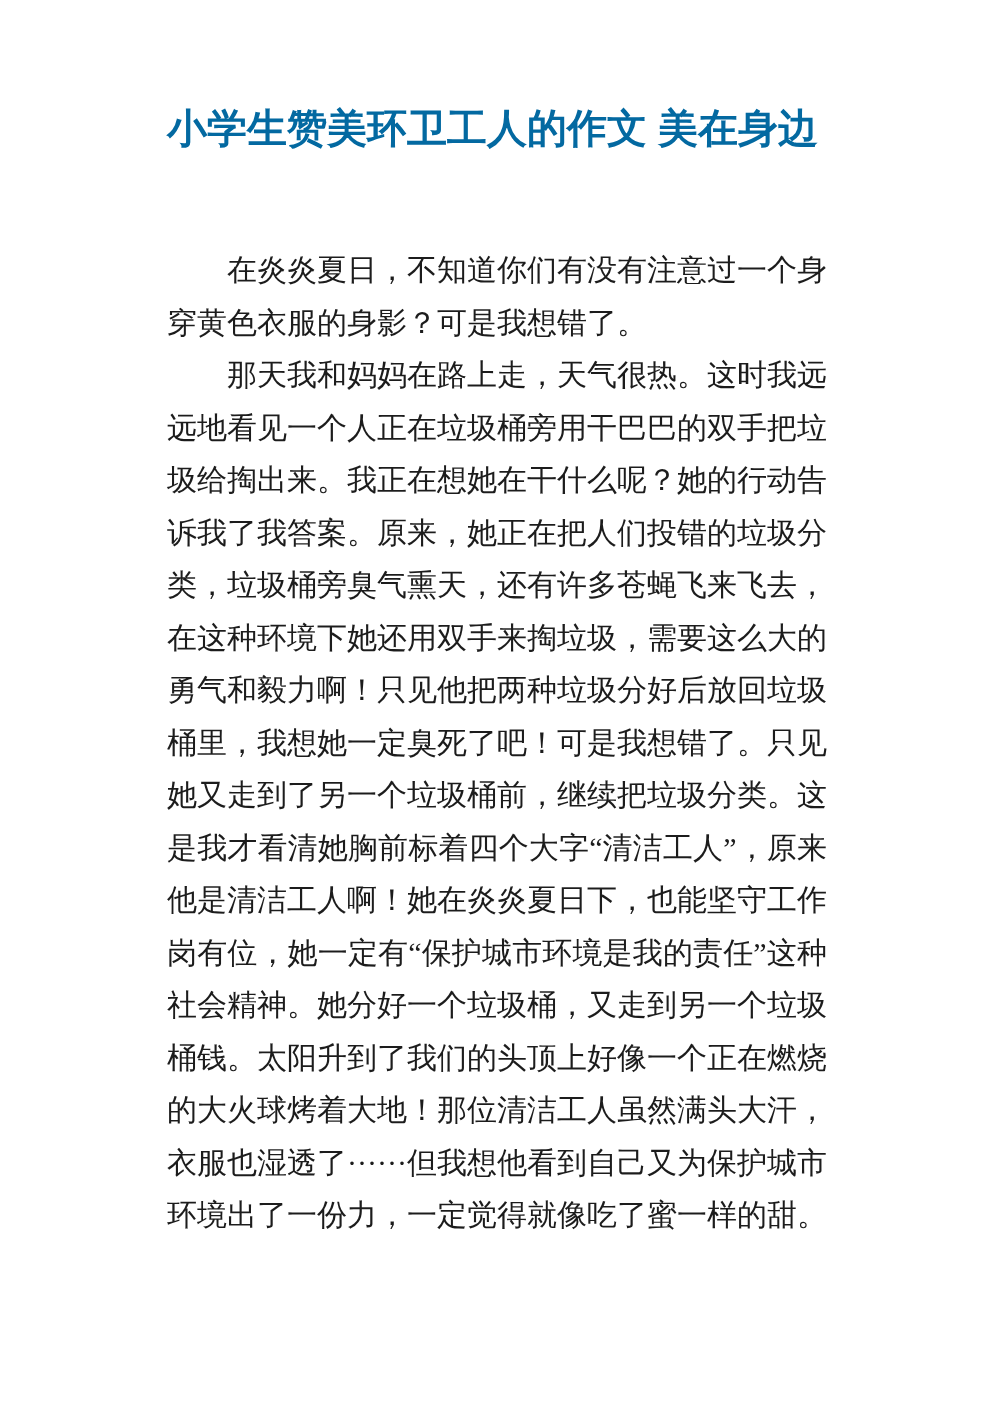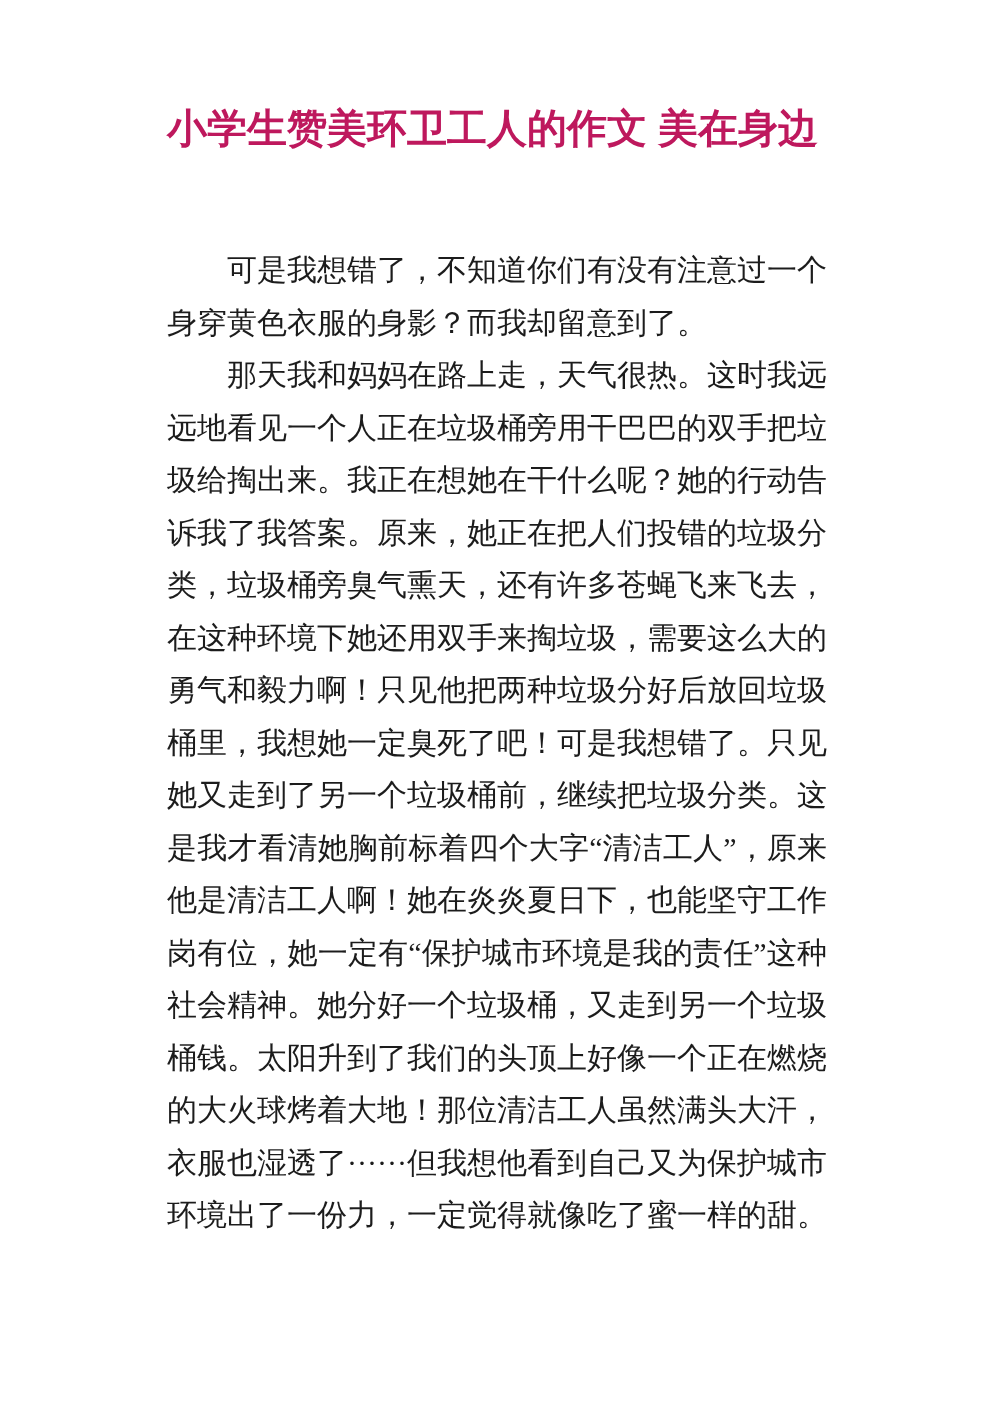"小学生赞美环卫工人的作文 美在身边" .doc-title { color: #be185d -> #0369a1 }
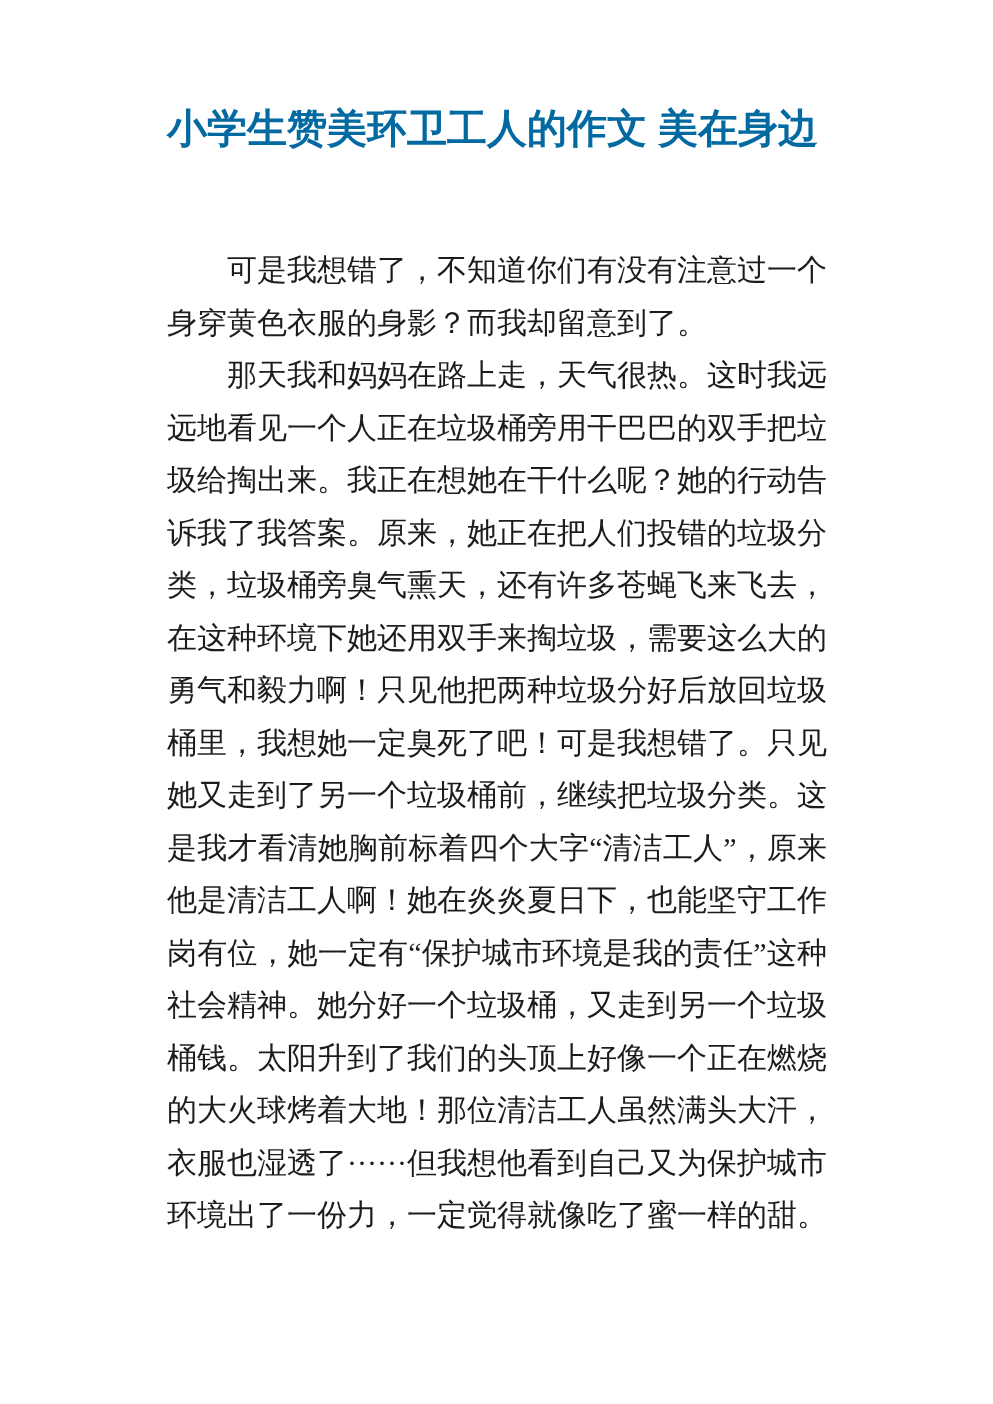"可是我想错了，不知道你们有没有注意过一个身穿黄色衣服的身影？而我却留意到了。" p.body-para { text: 可是我想错了，不知道你们有没有注意过一个身穿黄色衣服的身影？而我却留意到 -> 在炎炎夏日，不知道你们有没有注意过一个身穿黄色衣服的身影？可是我想错 }
